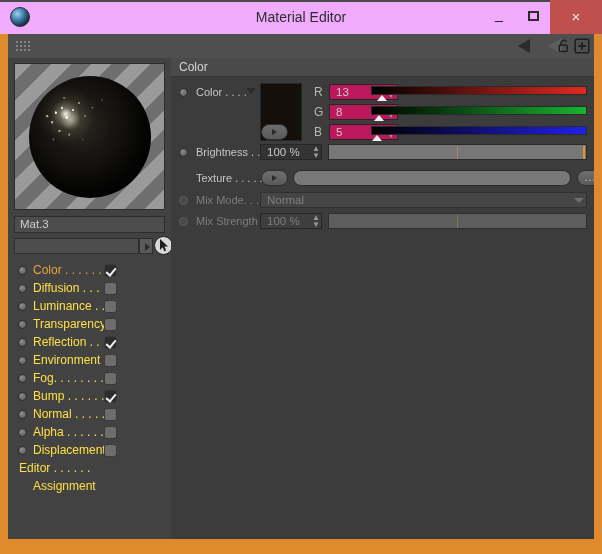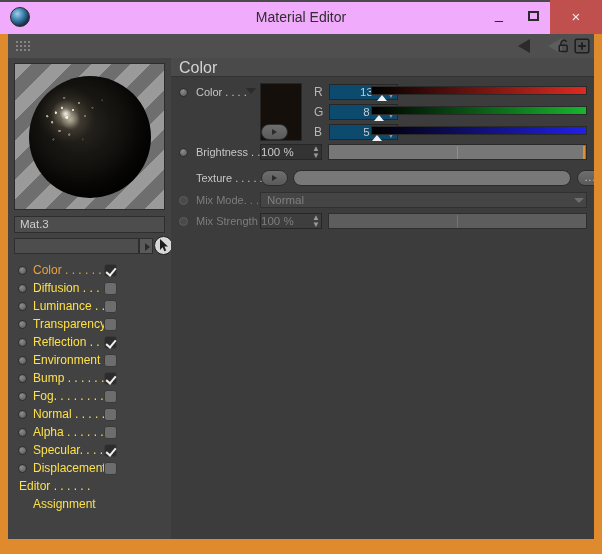"Color" .sect-head { font-size: 16px -> 12px }
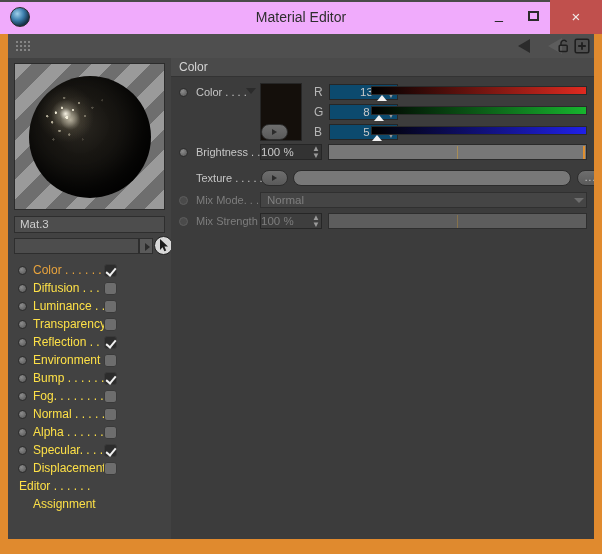"13" .numfield { background: #0c4a6e -> #be185d; text-align: center -> none }
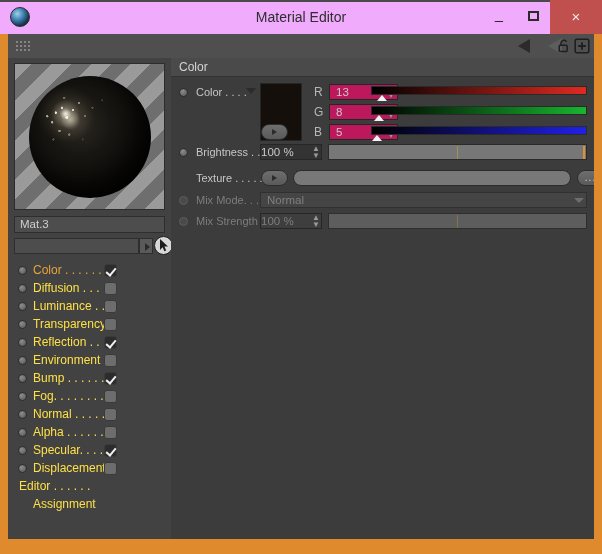"100 %" .pctfield { padding-left: none -> 6px }
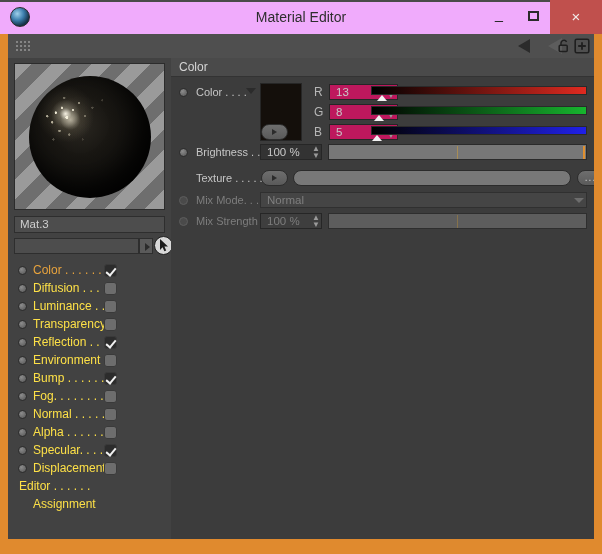"Bump . . . ." div.chan { order: before "Fog. . . . ." -> after "Fog. . . . ." }
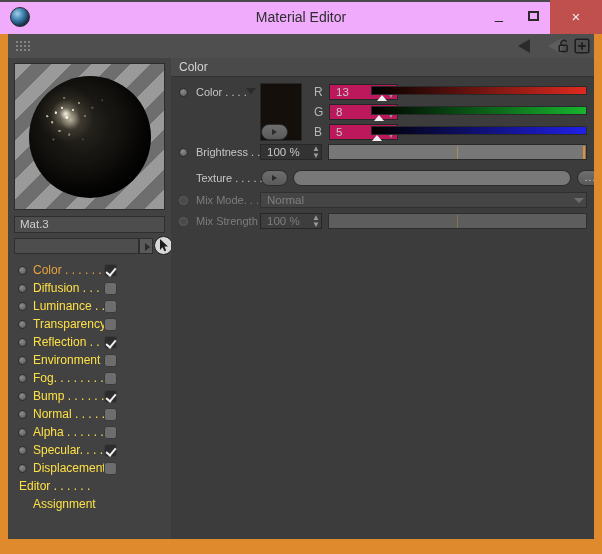"Specular. . . ." div.chan { html: <div> <span></span> <span>Specular. . . .</span> <span></span> </div> -> none }
